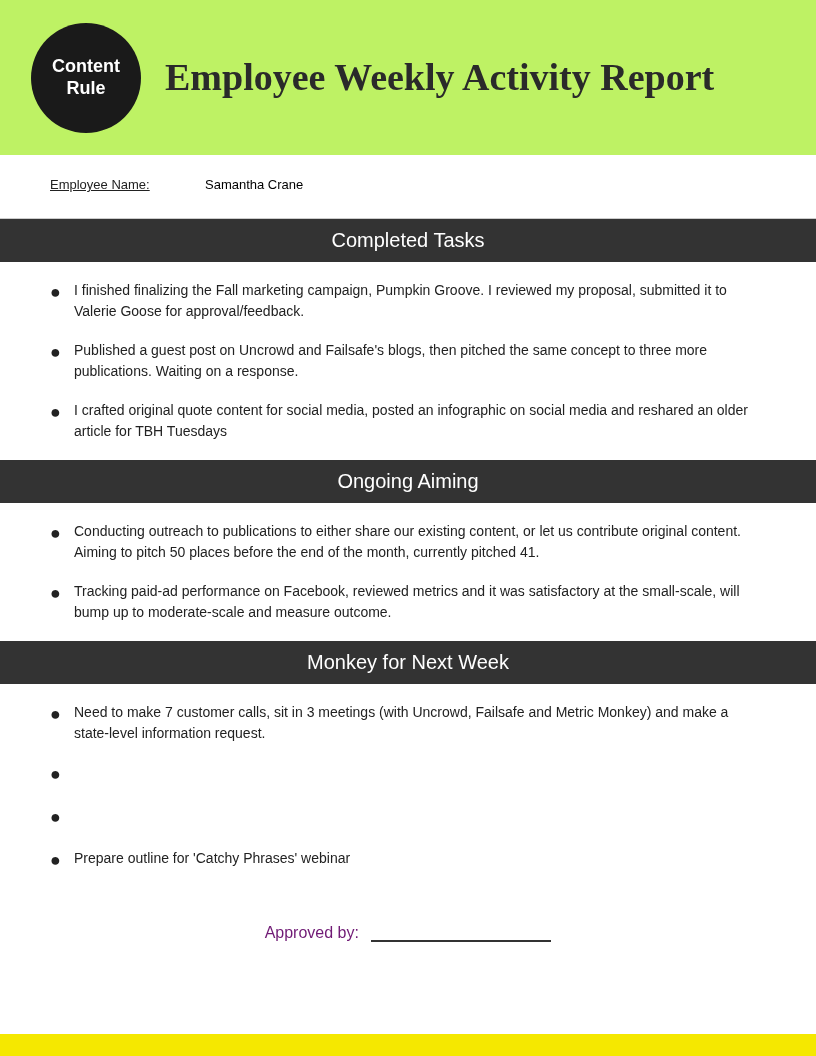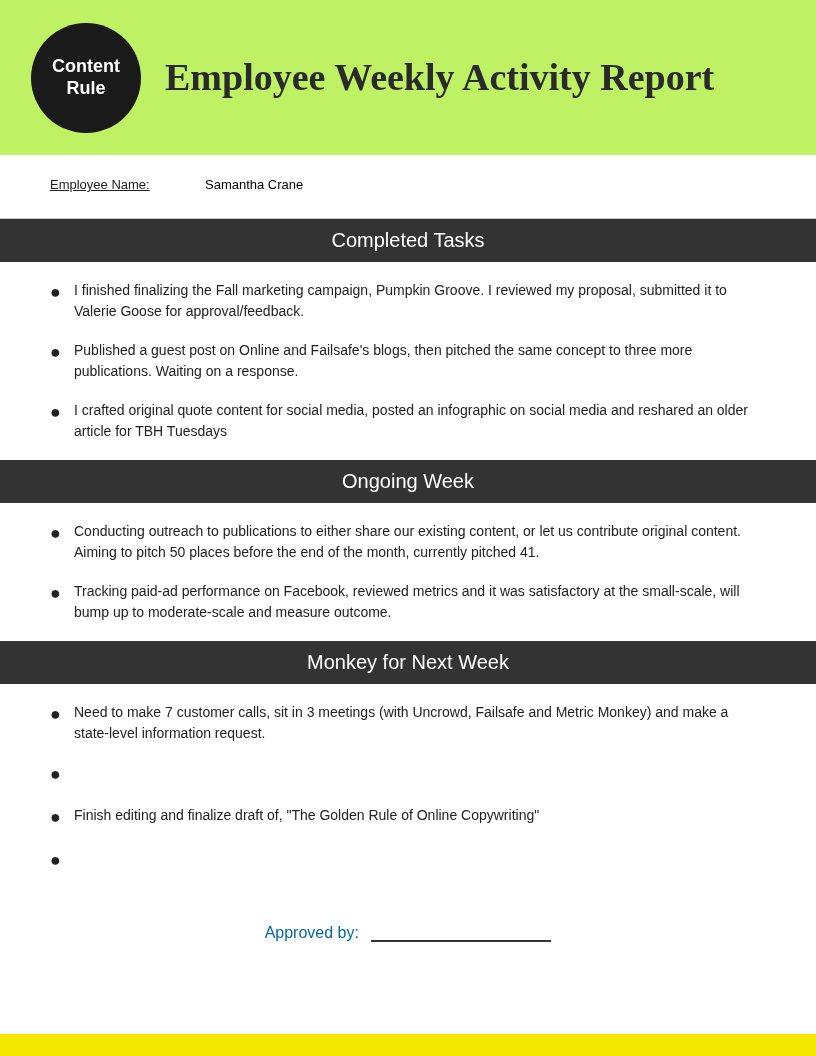"Published a guest post on" span { text: Online -> Uncrowd }
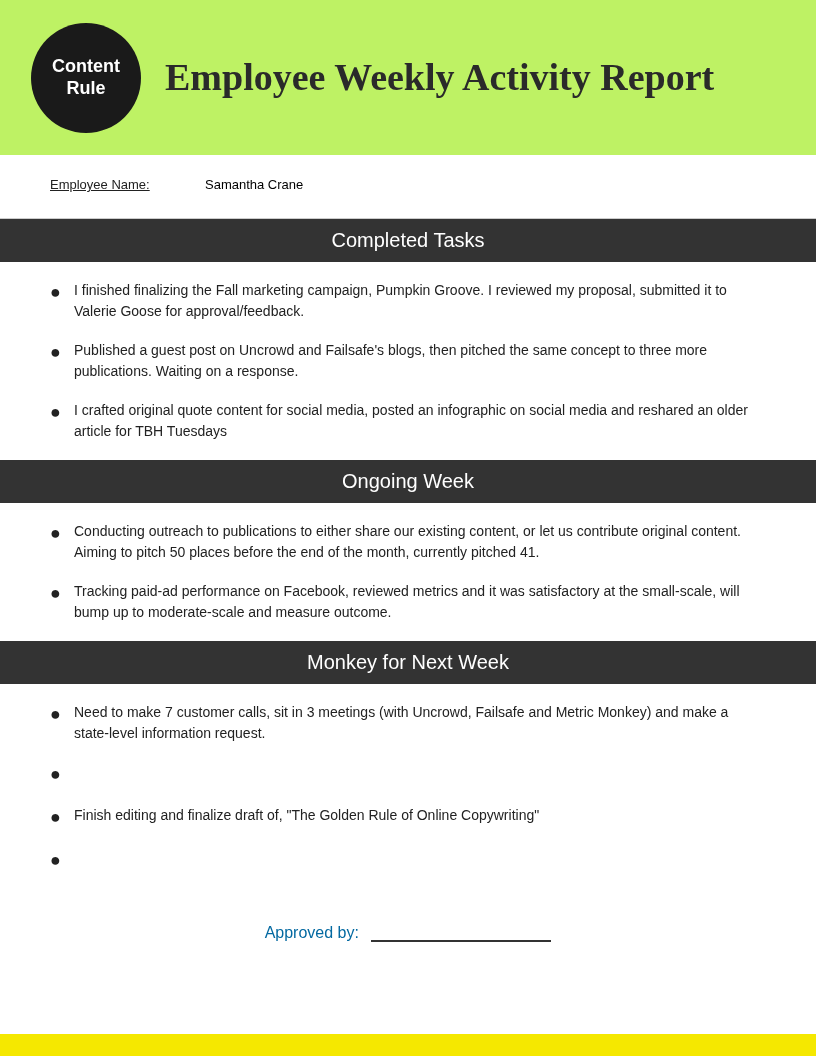"Ongoing Week" div.section-header { text: Week -> Aiming }
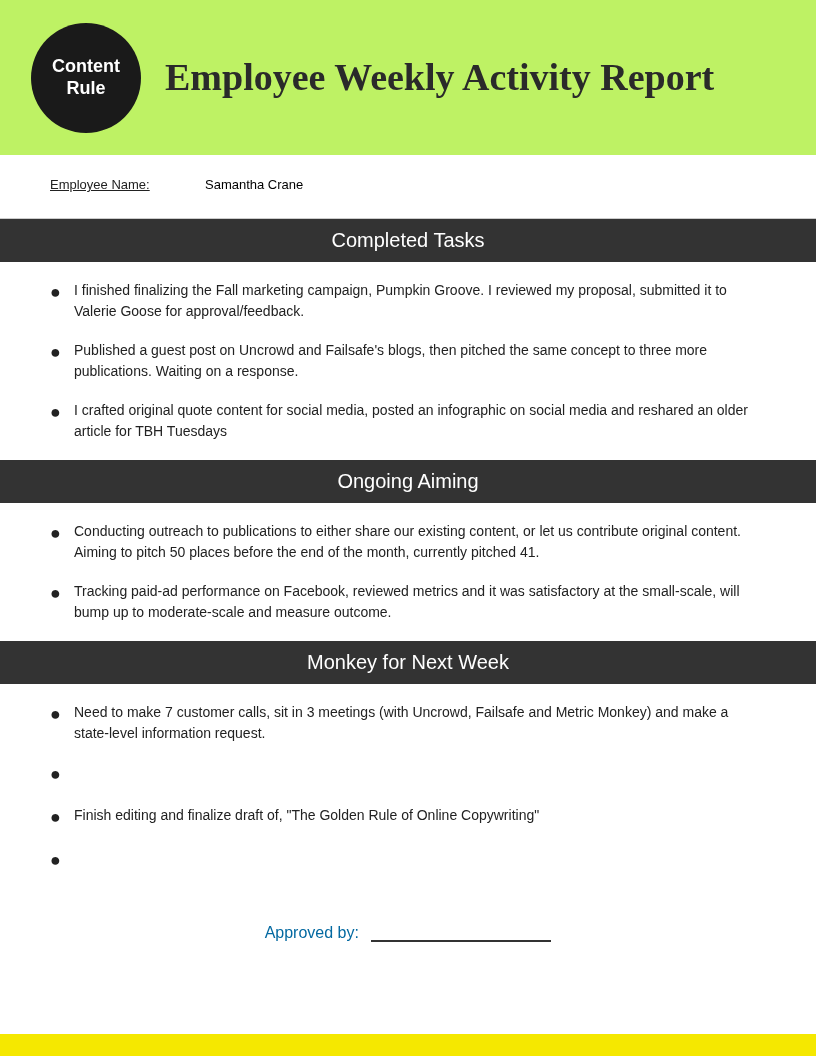"Finish editing and finalize draft" span { html: <span>Finish editing and finalize draft of, "The Golden Rule of Online Copywriting"</span> -> none }
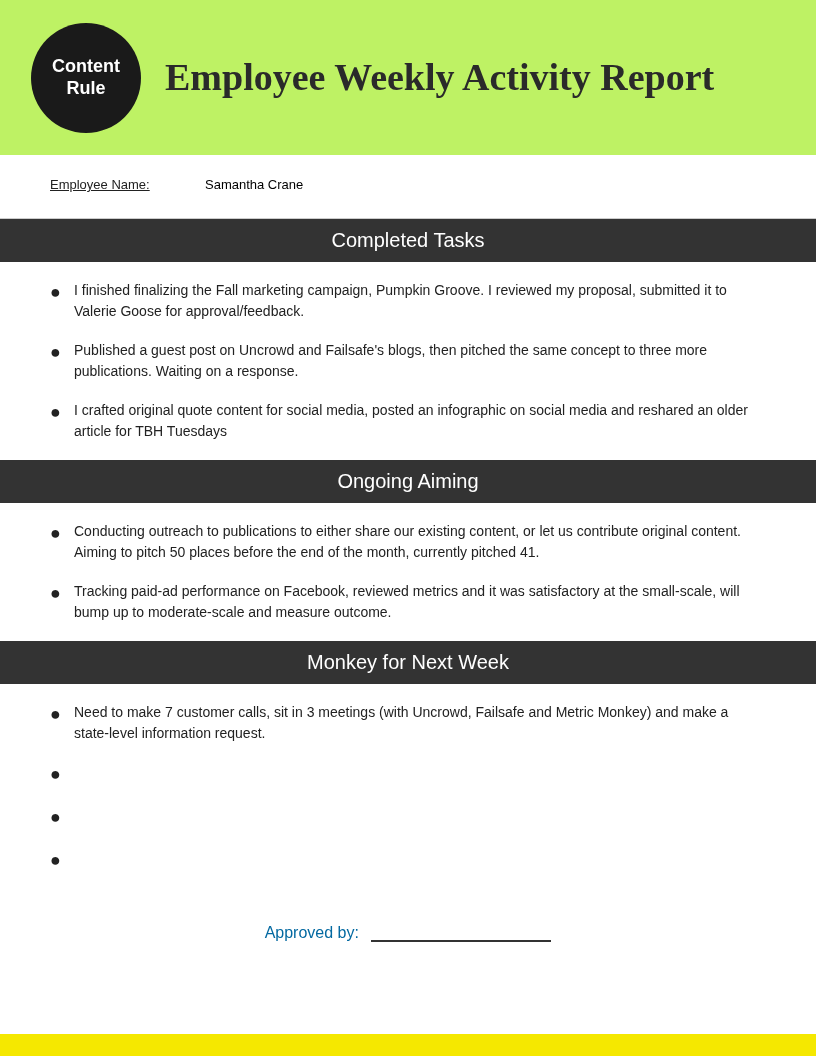"Prepare outline for 'Catchy Phrases'" span { html: none -> <span>Prepare outline for 'Catchy Phrases' webinar</span> }
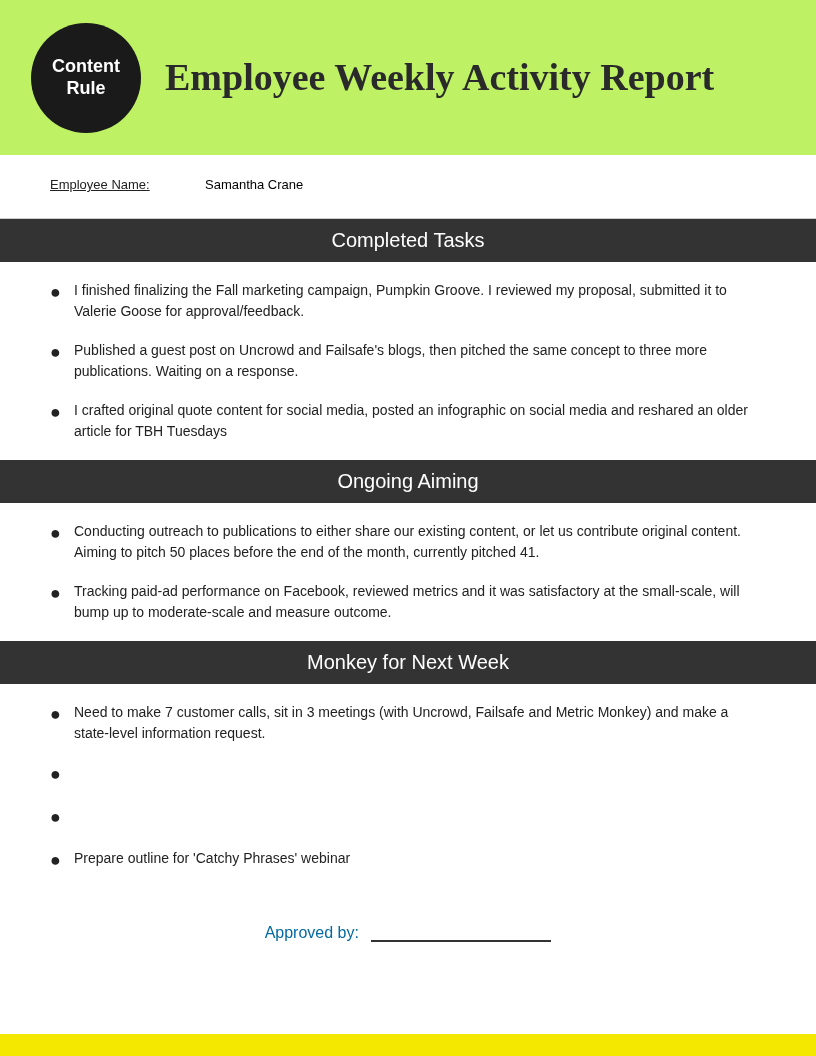"Approved by:" .approved-section { color: #0369a1 -> #701a75 }
